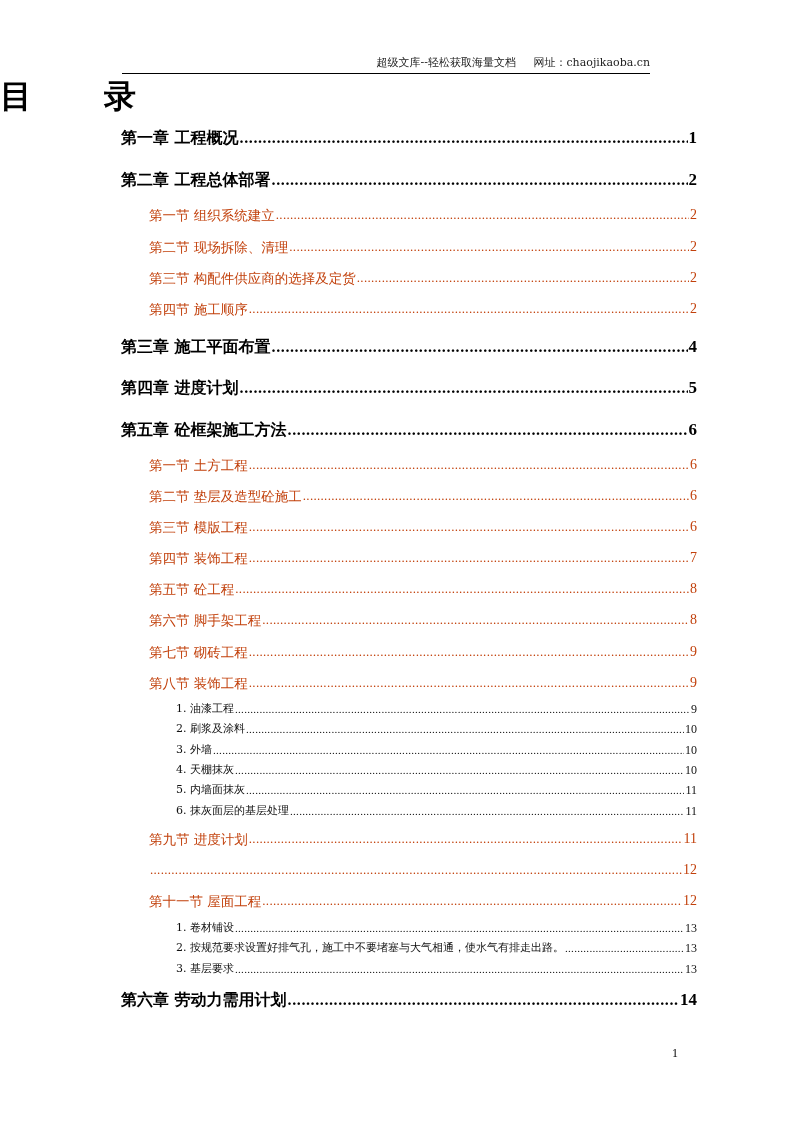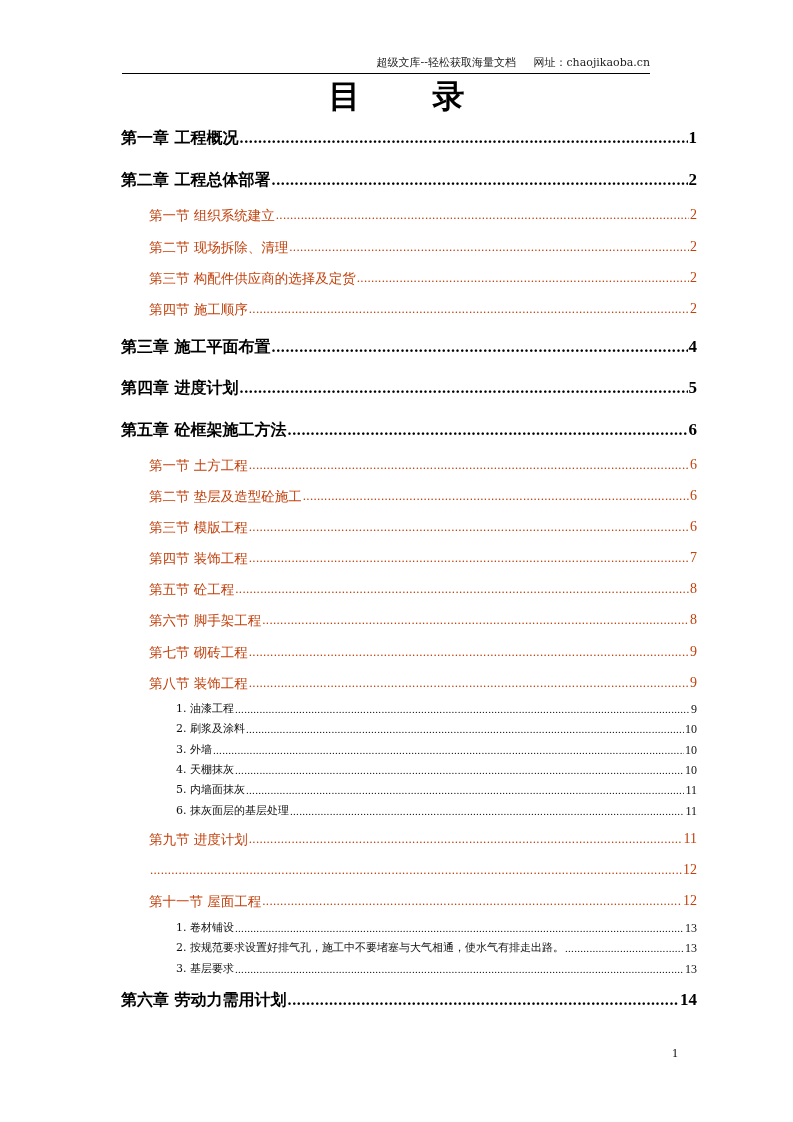"目 录" .title { text-align: center -> none }
